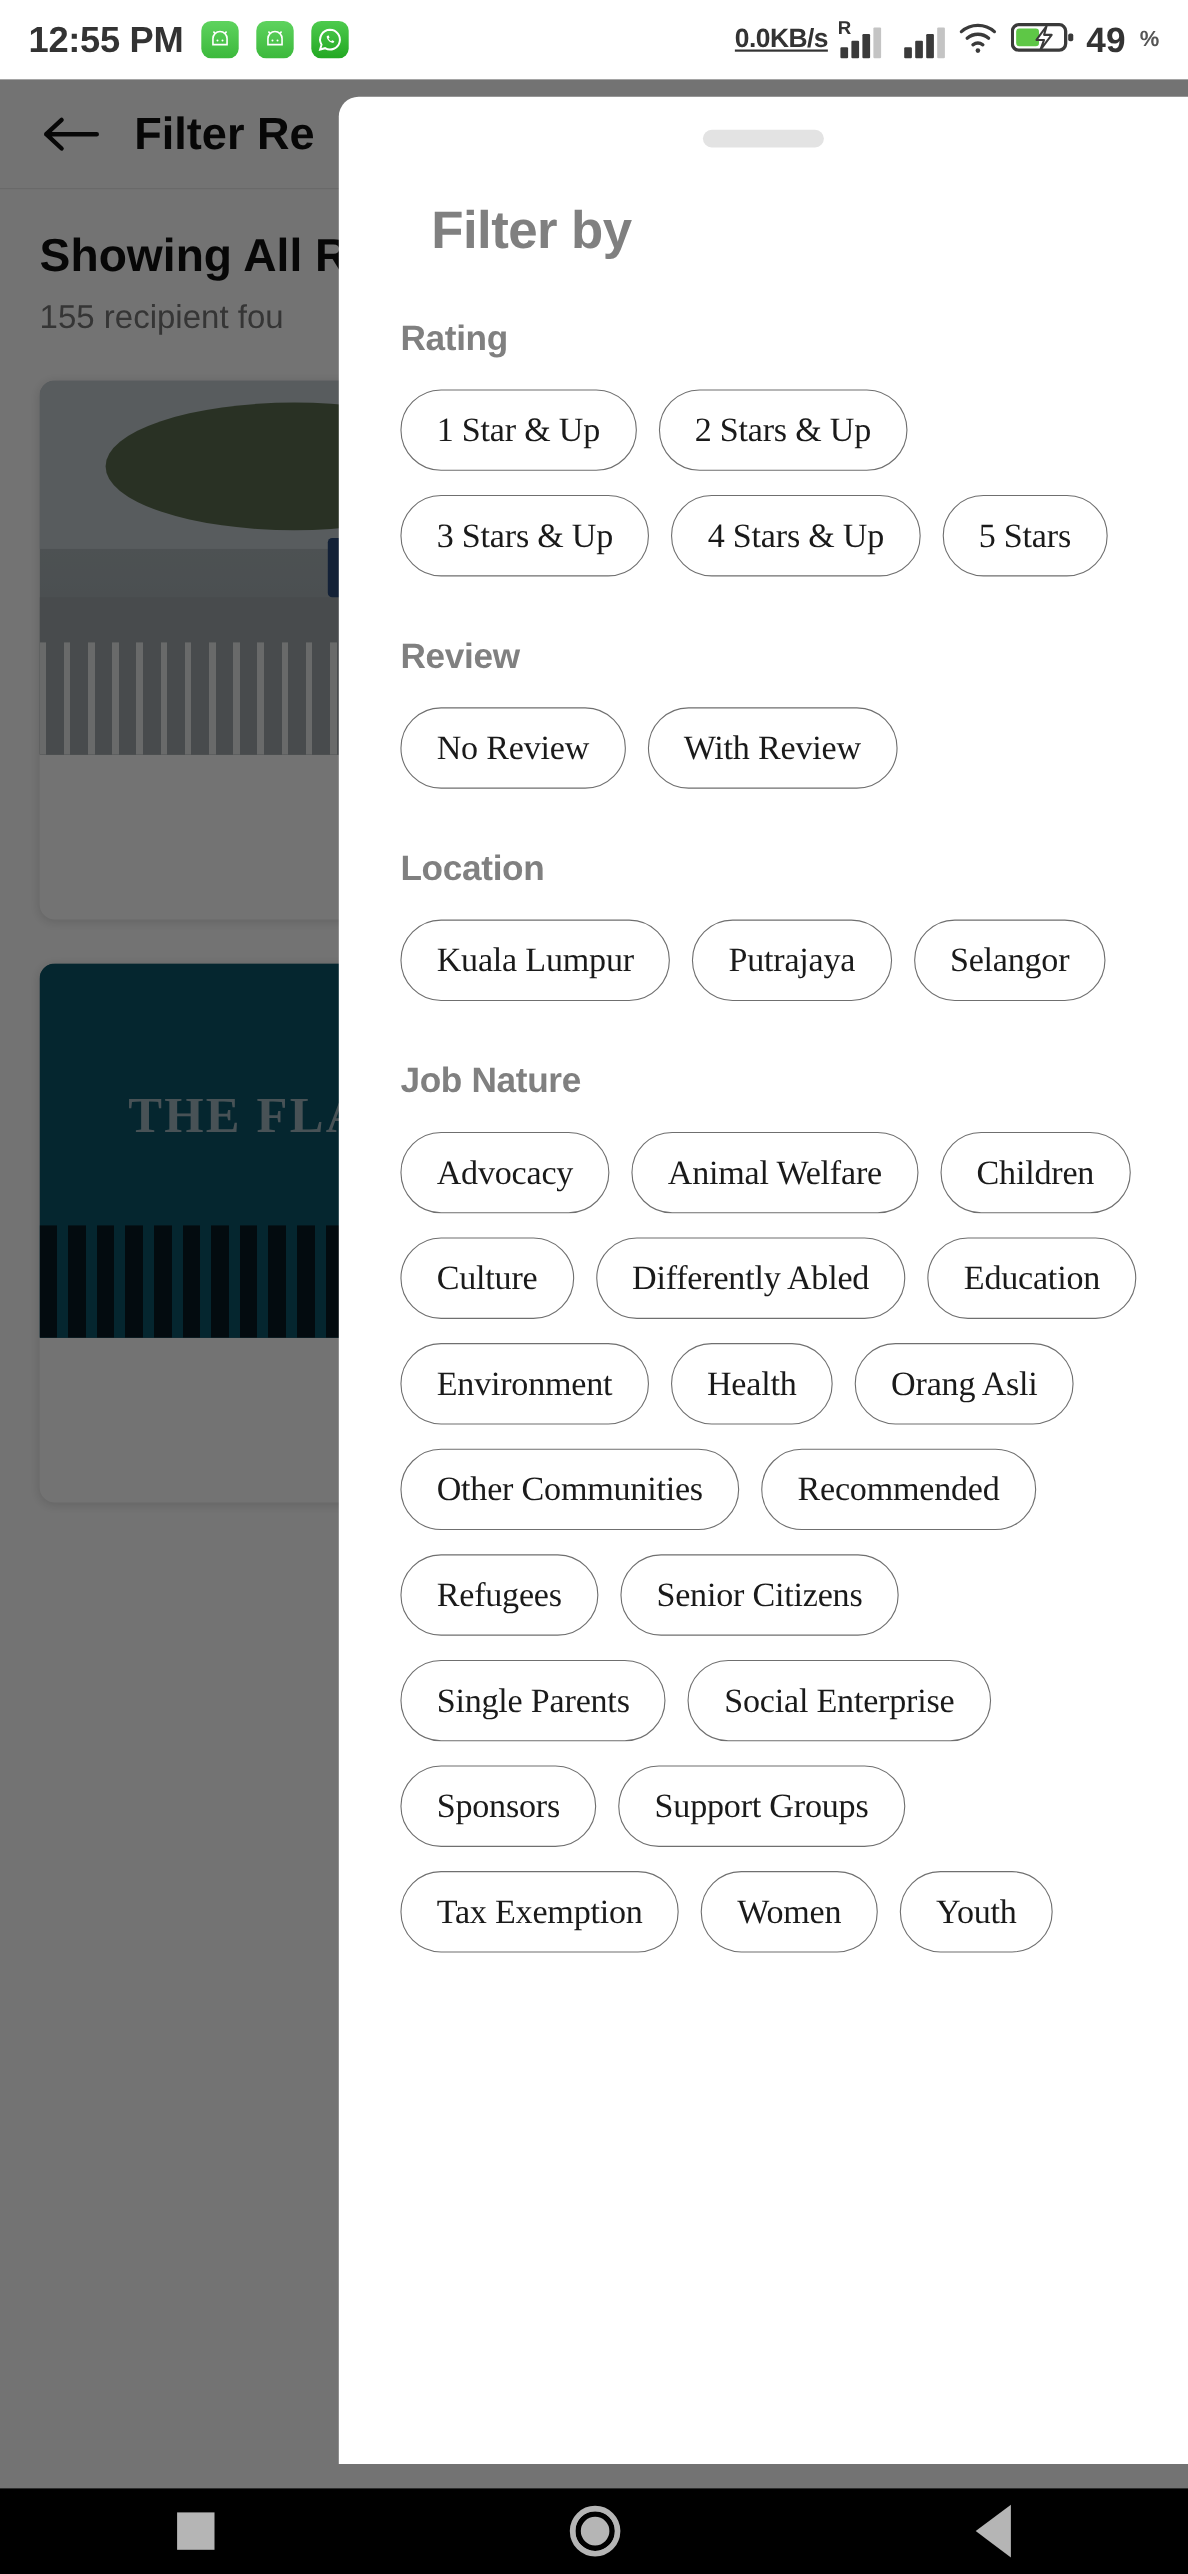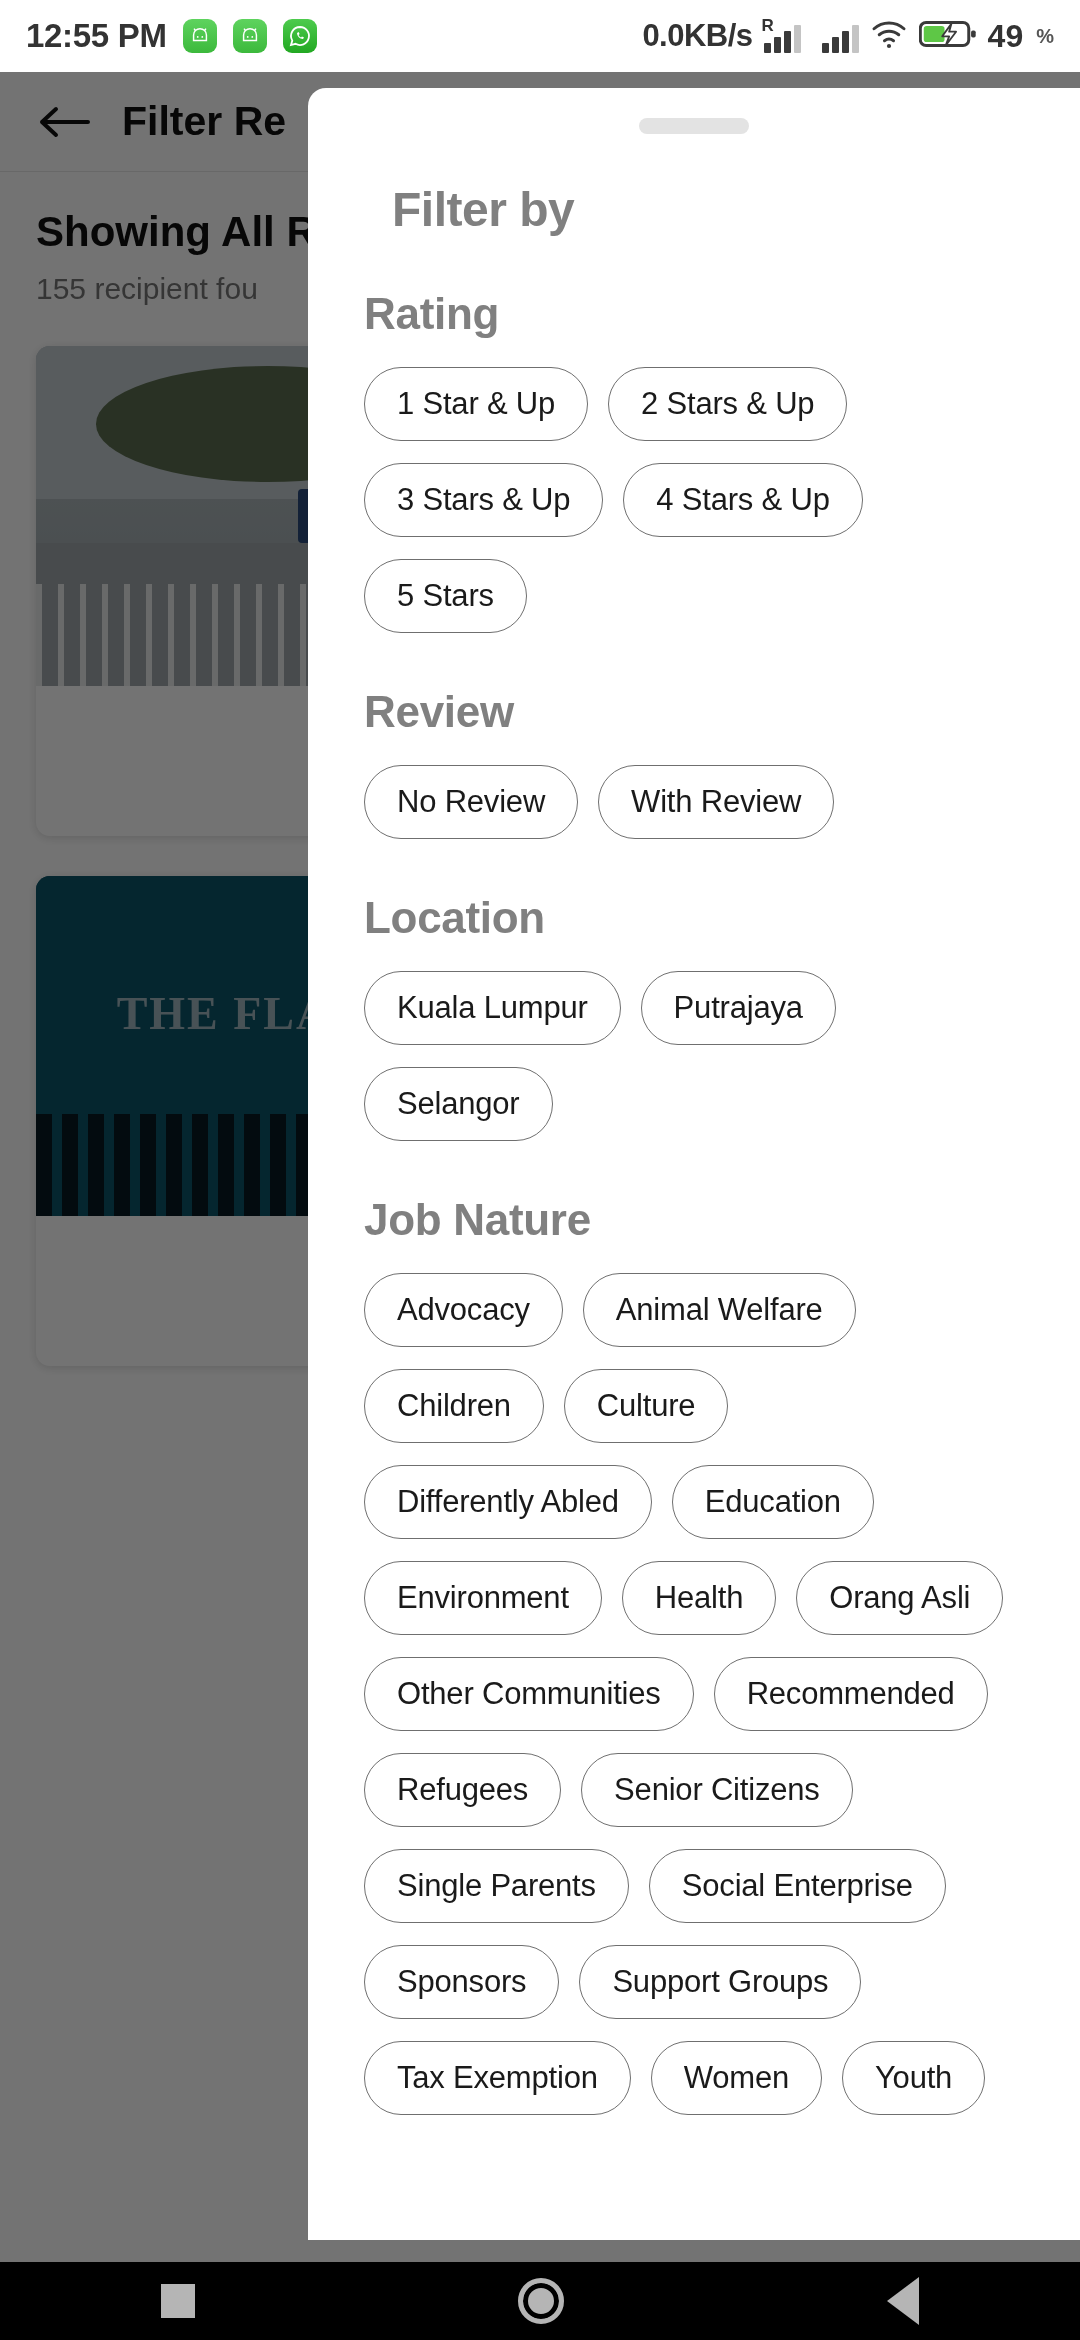"0.0KB/s" .sb-net { font-size: 31px -> 24px; text-decoration: none -> underline }
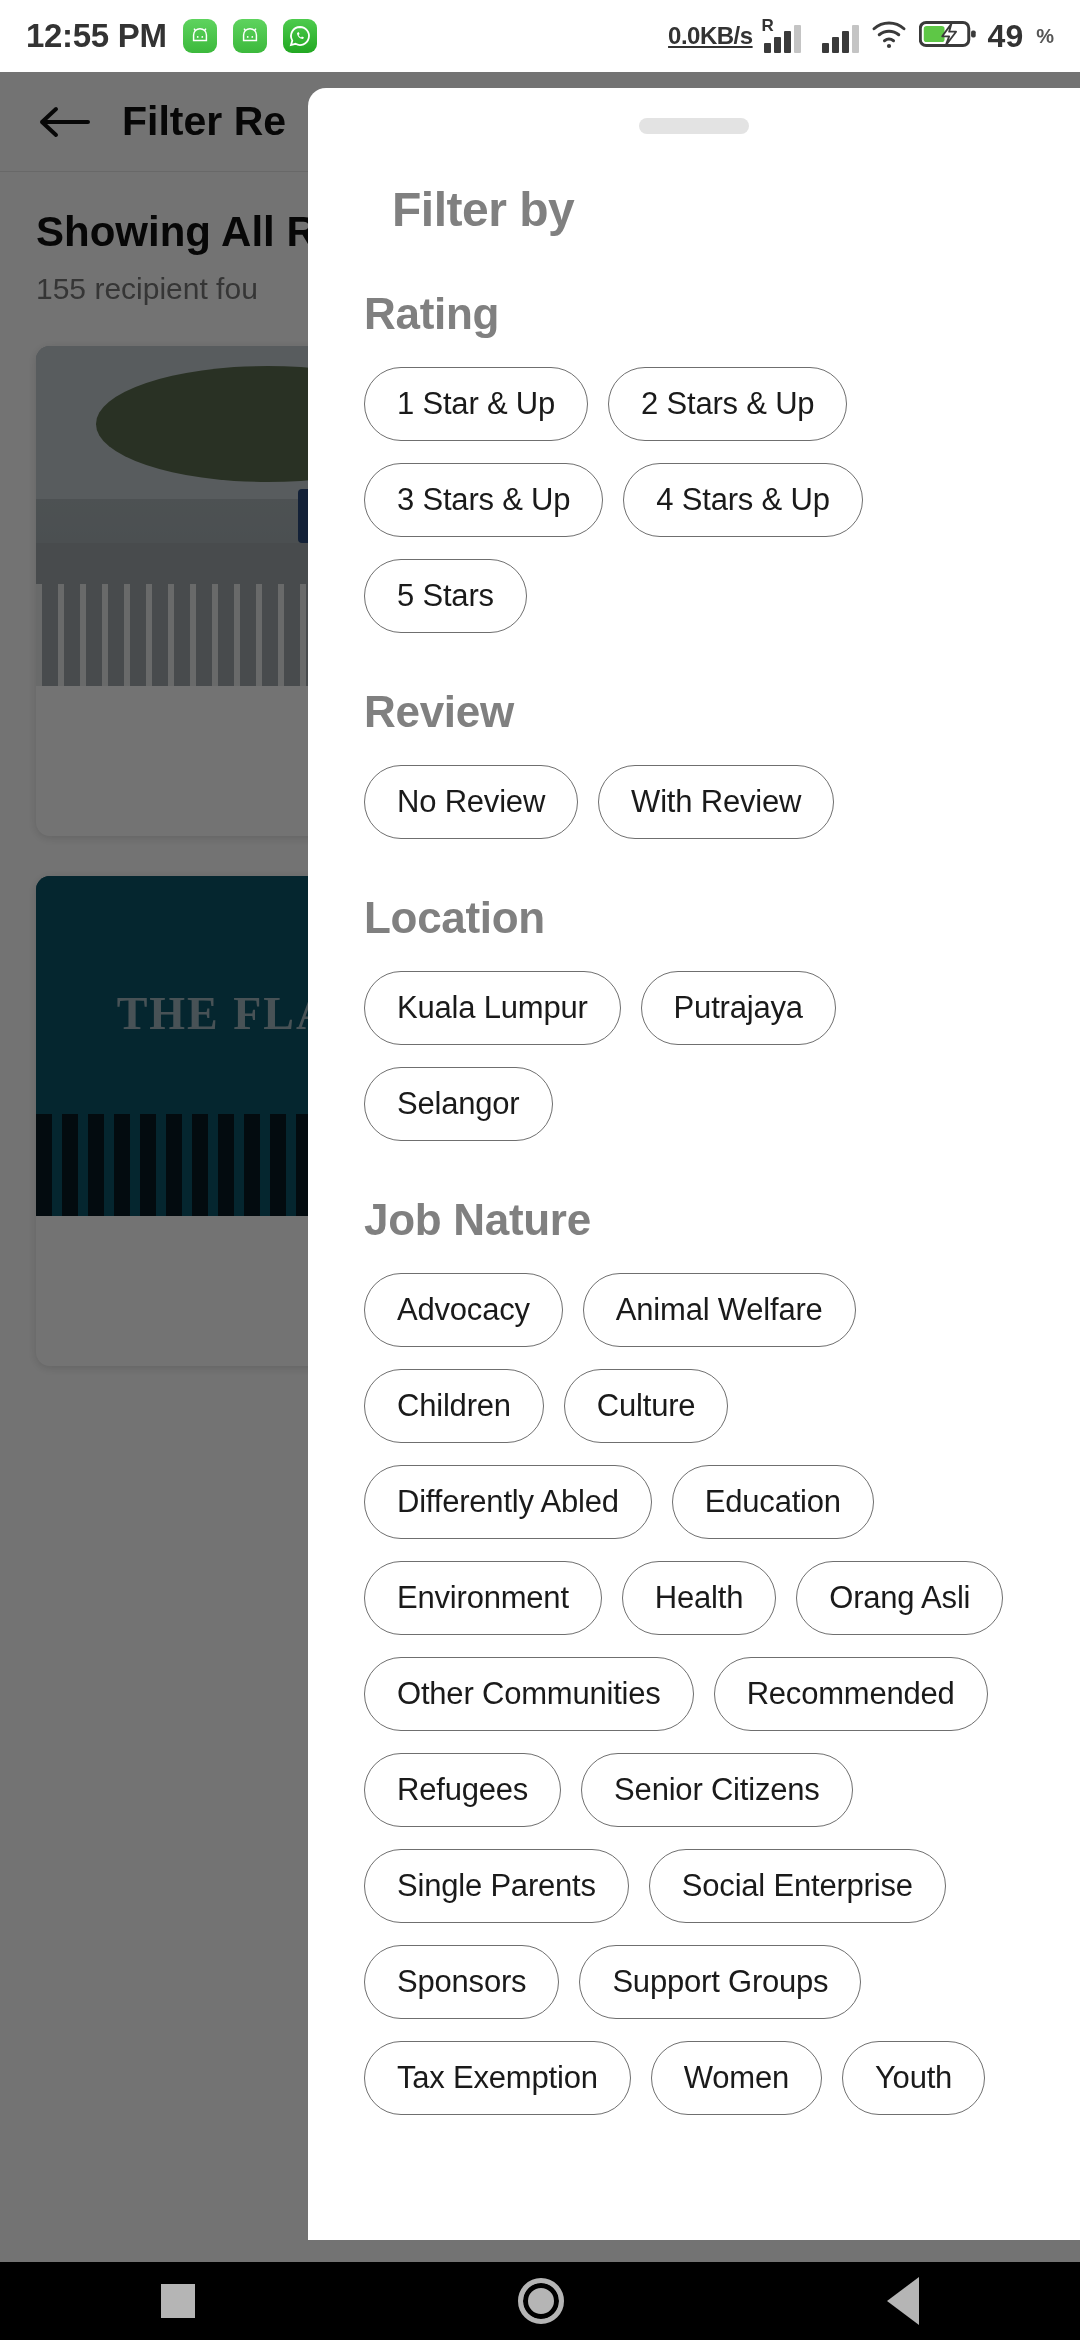"Rating" .section-title { font-size: 44px -> 32px }
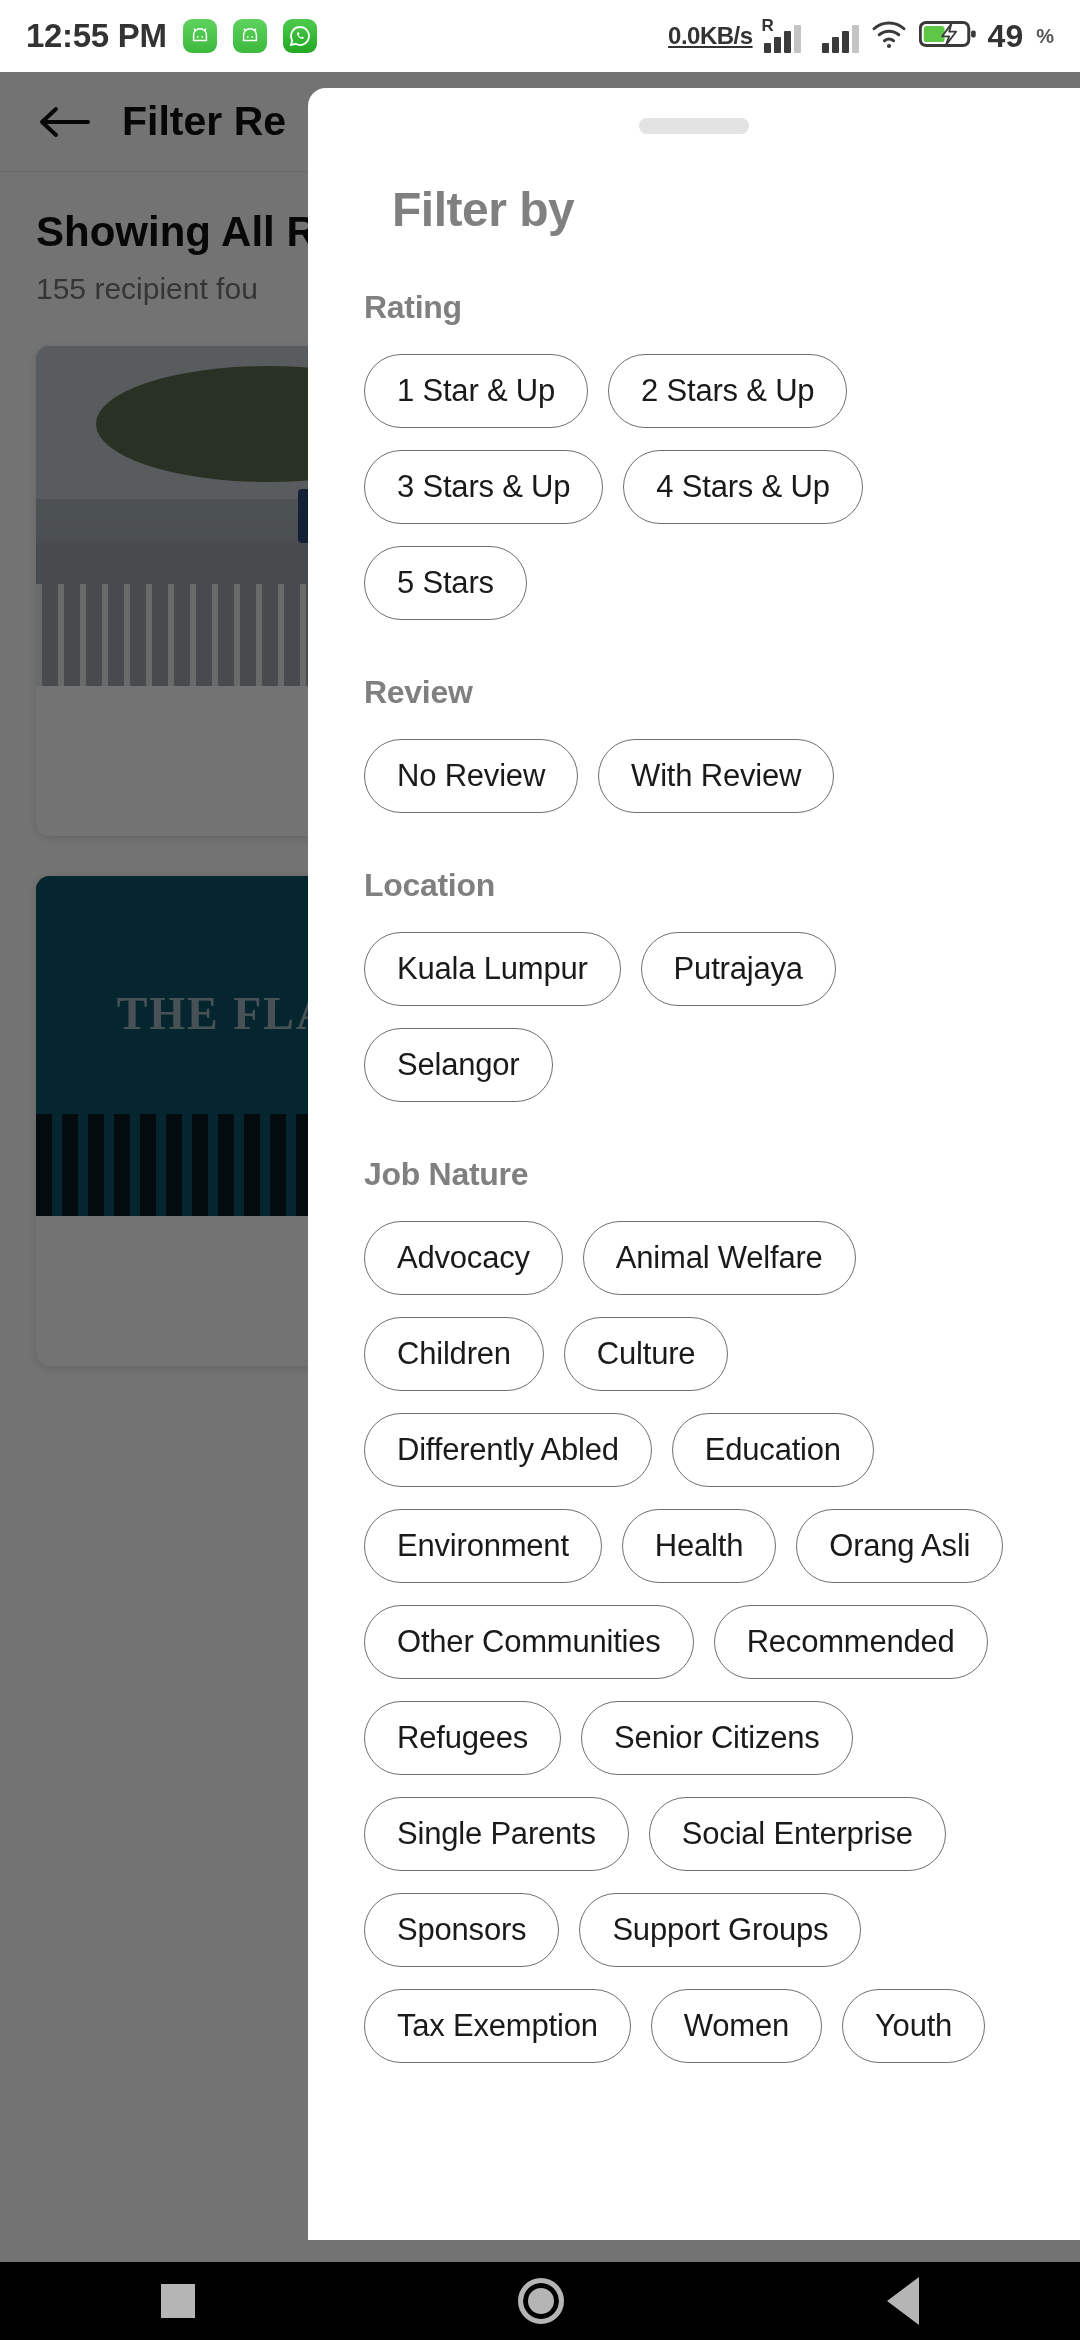"1 Star & Up" .chip { font-family: none -> Liberation Serif, serif }
